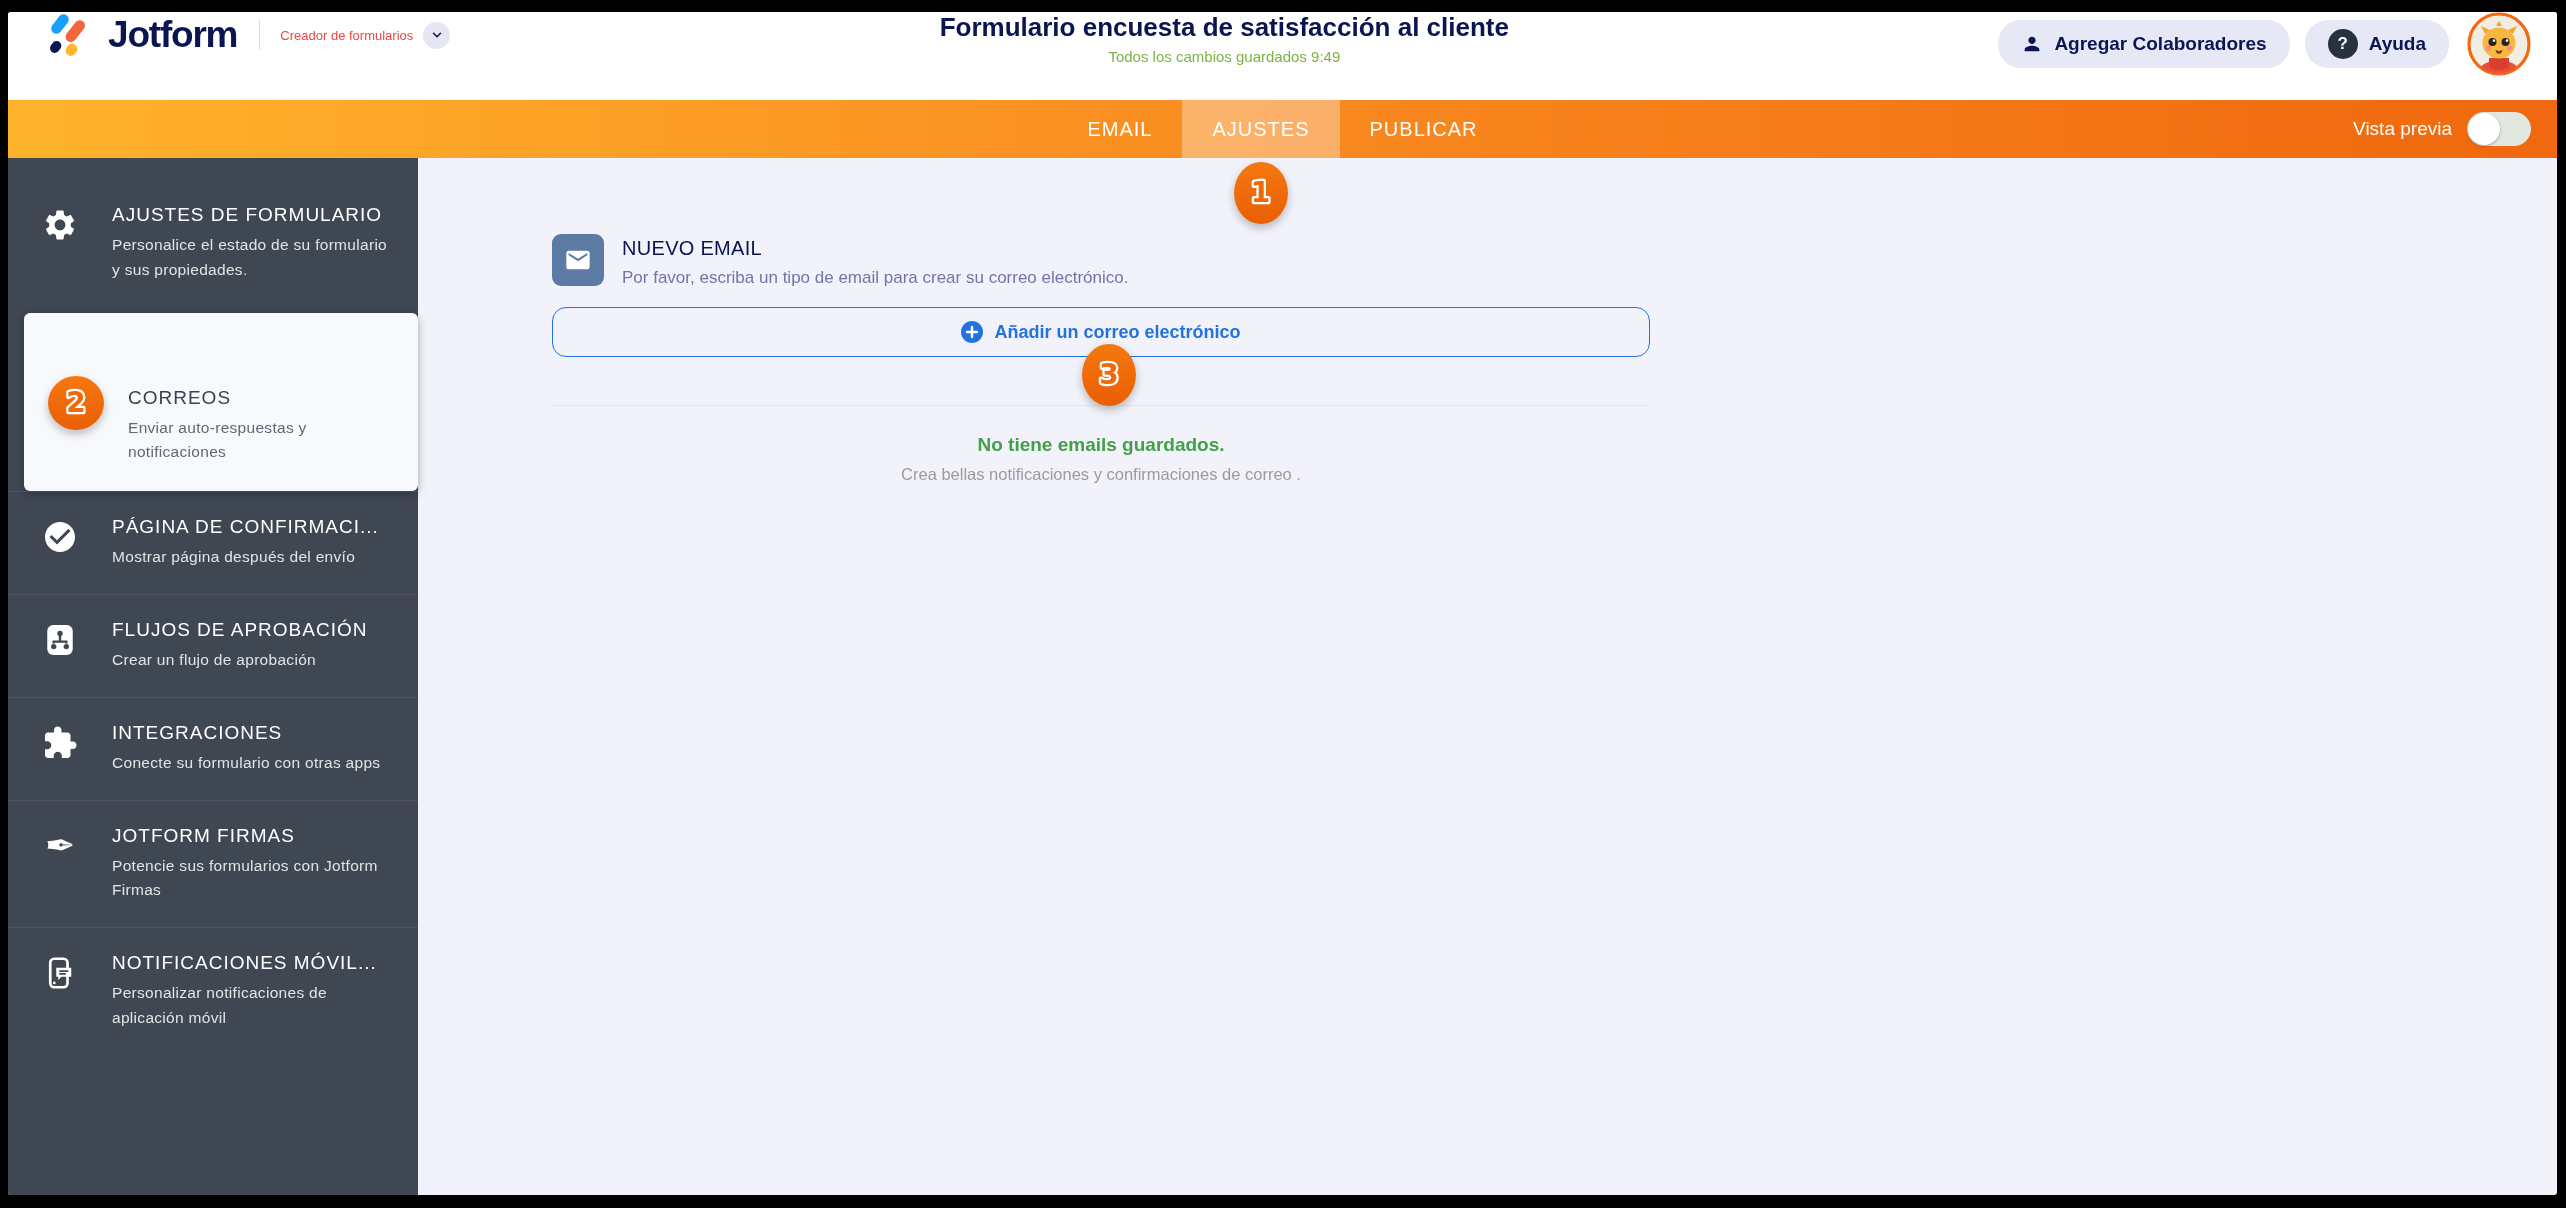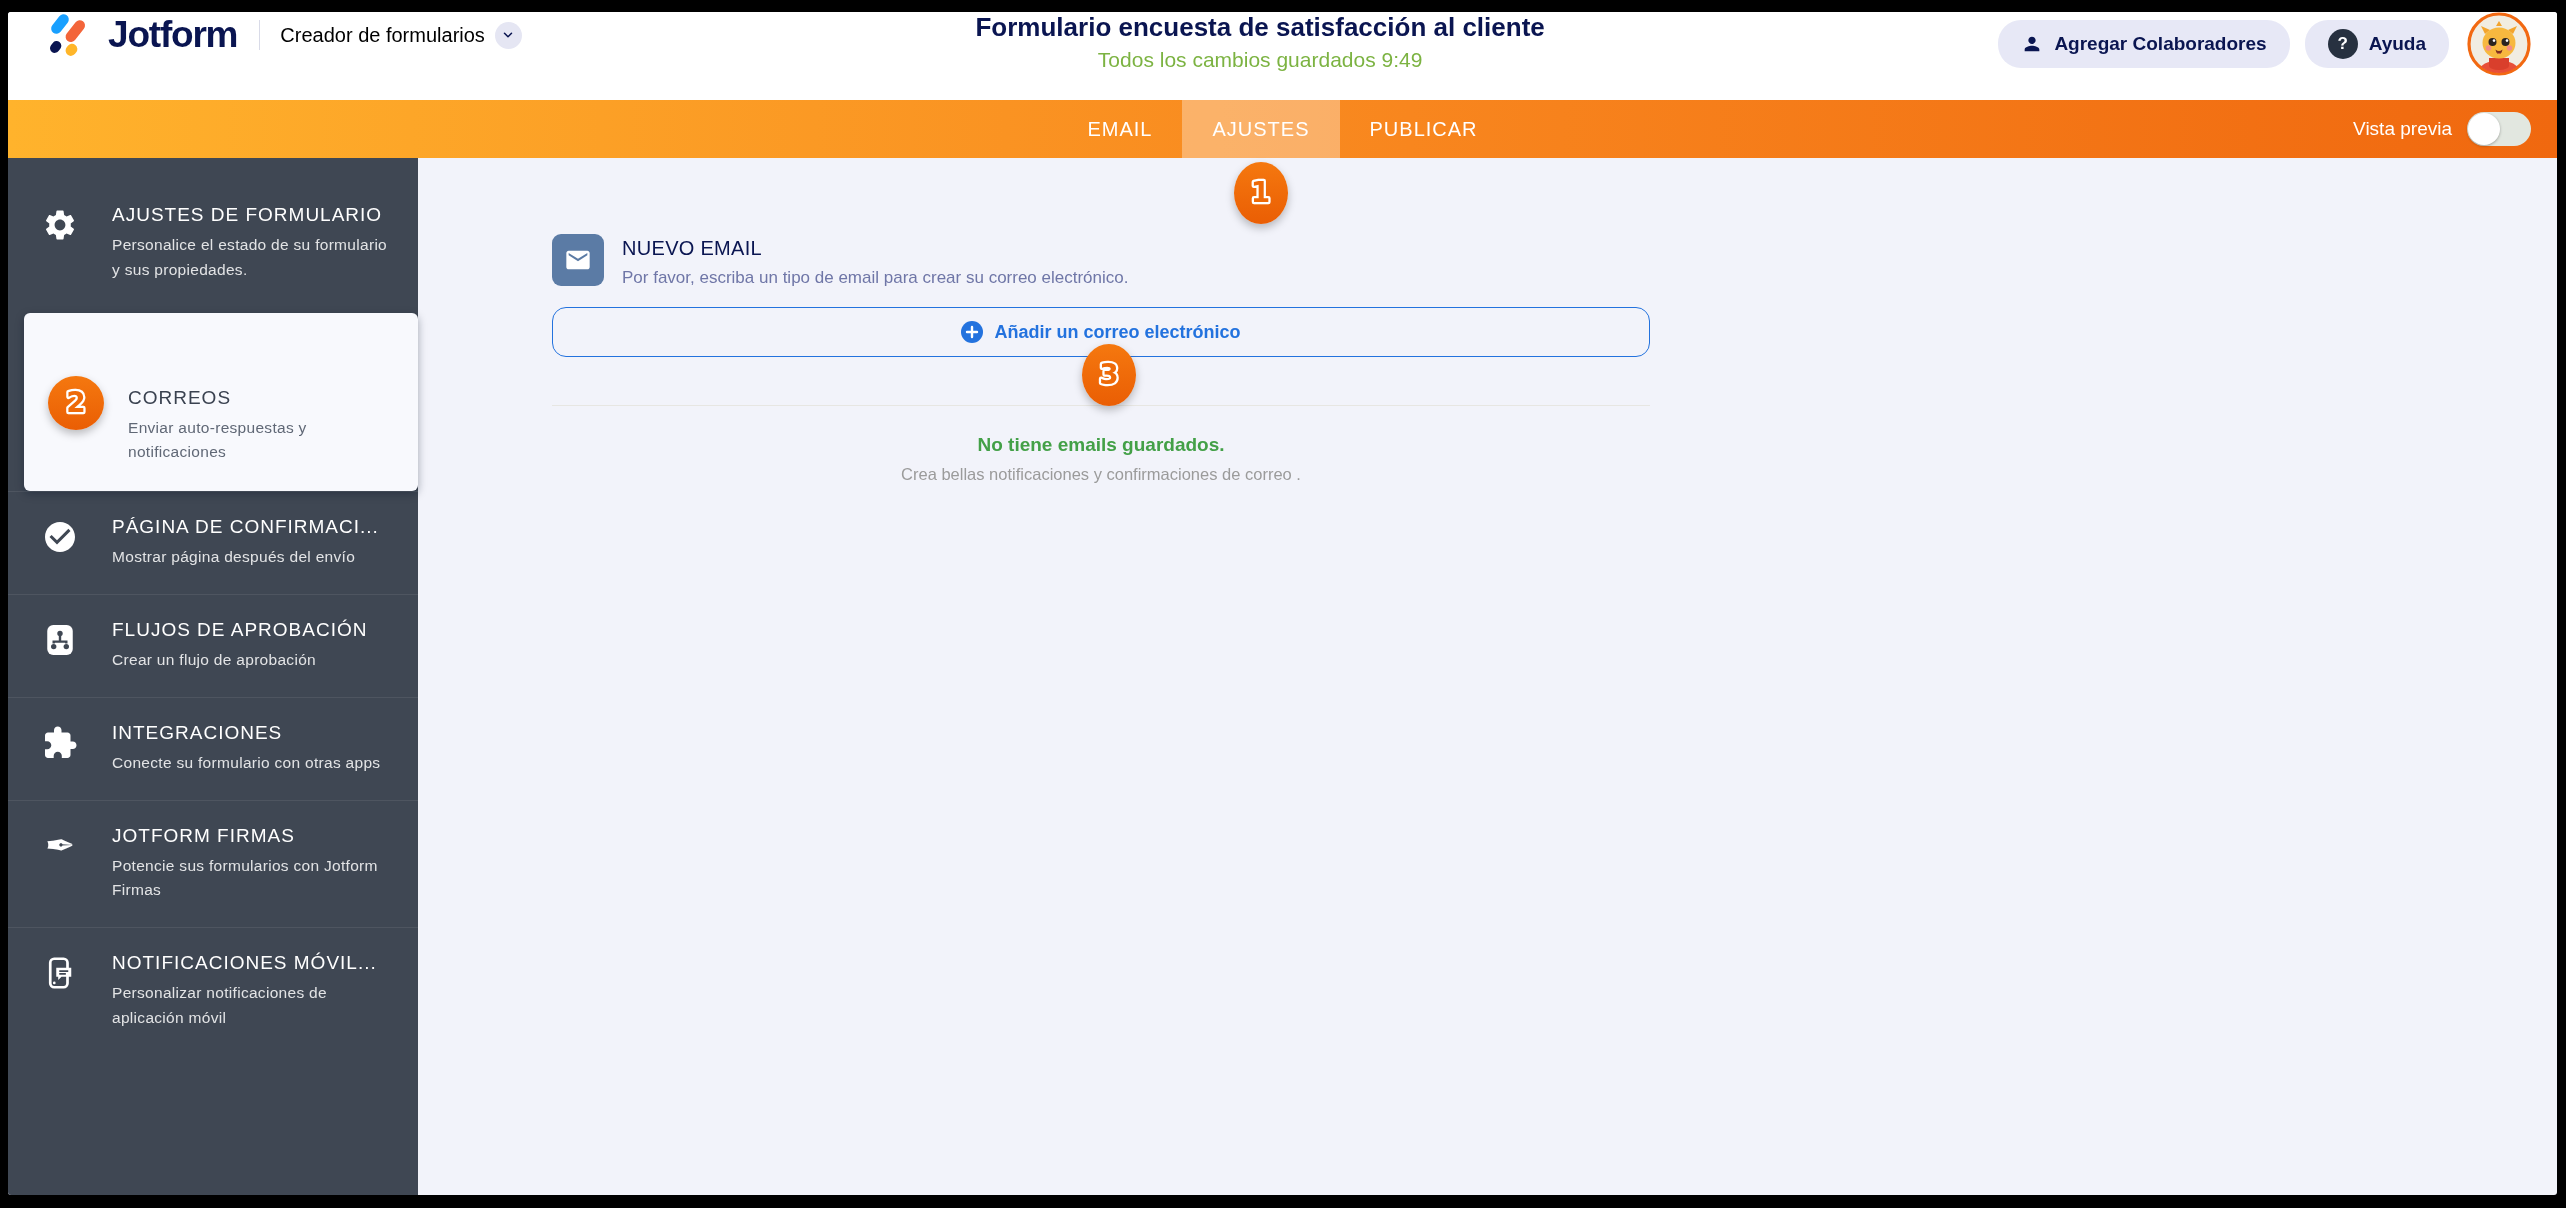"Creador de formularios" .builder-label { color: #000000 -> #ef4444; font-size: 20px -> 13px }
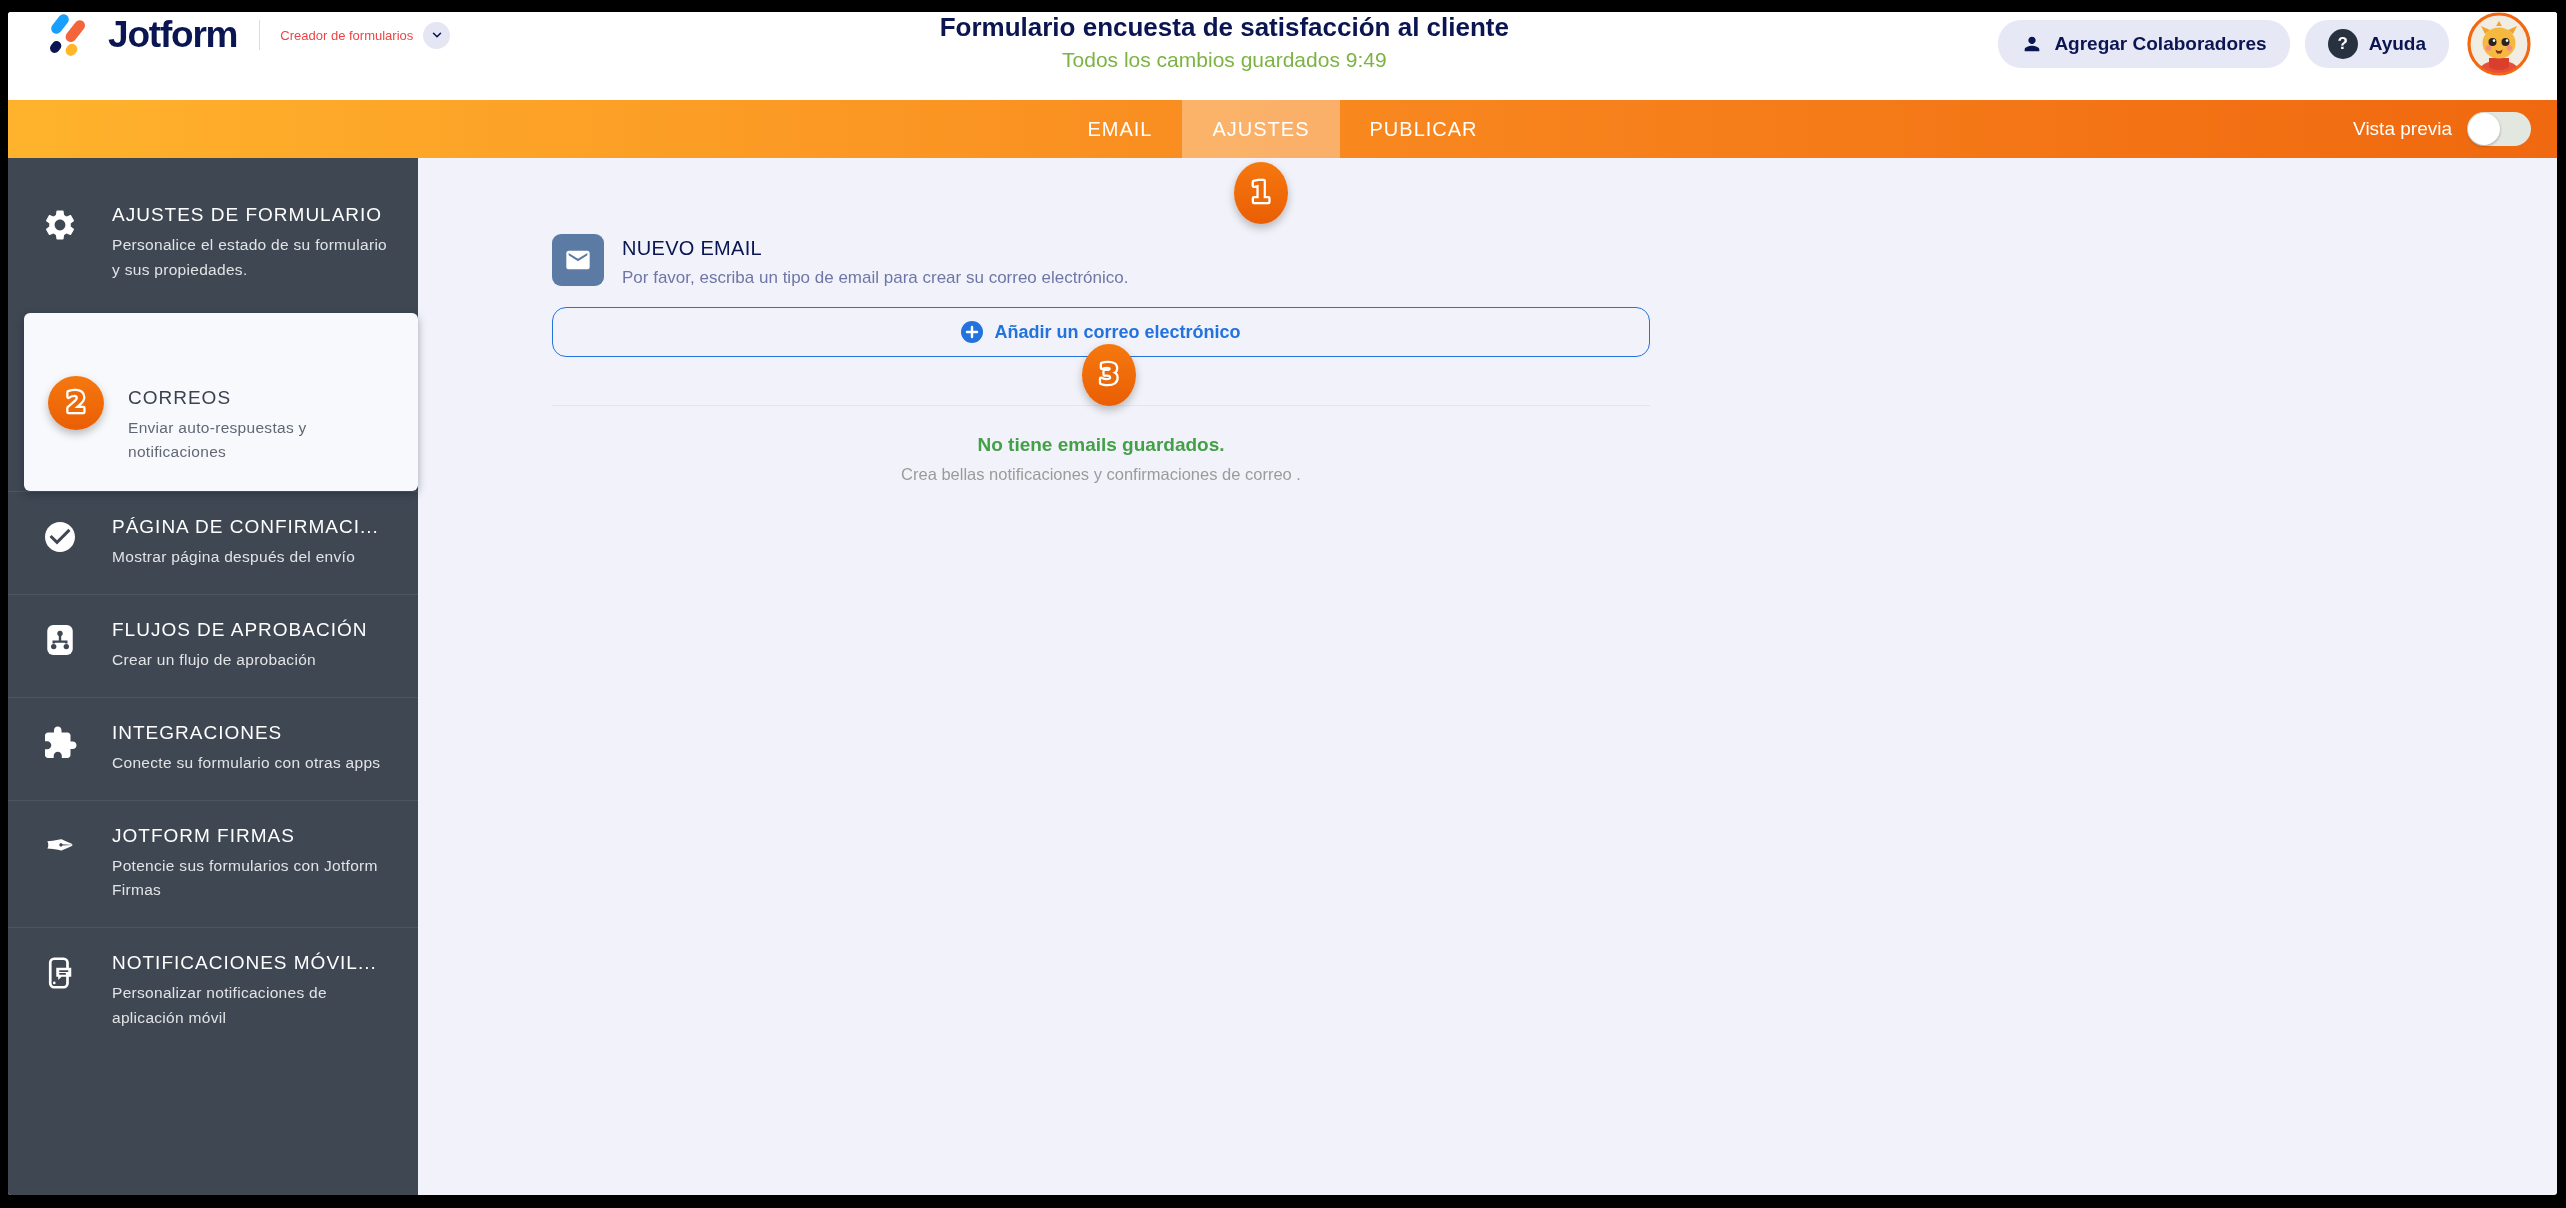"Todos los cambios guardados 9:49" .saved { font-size: 21px -> 15px }
